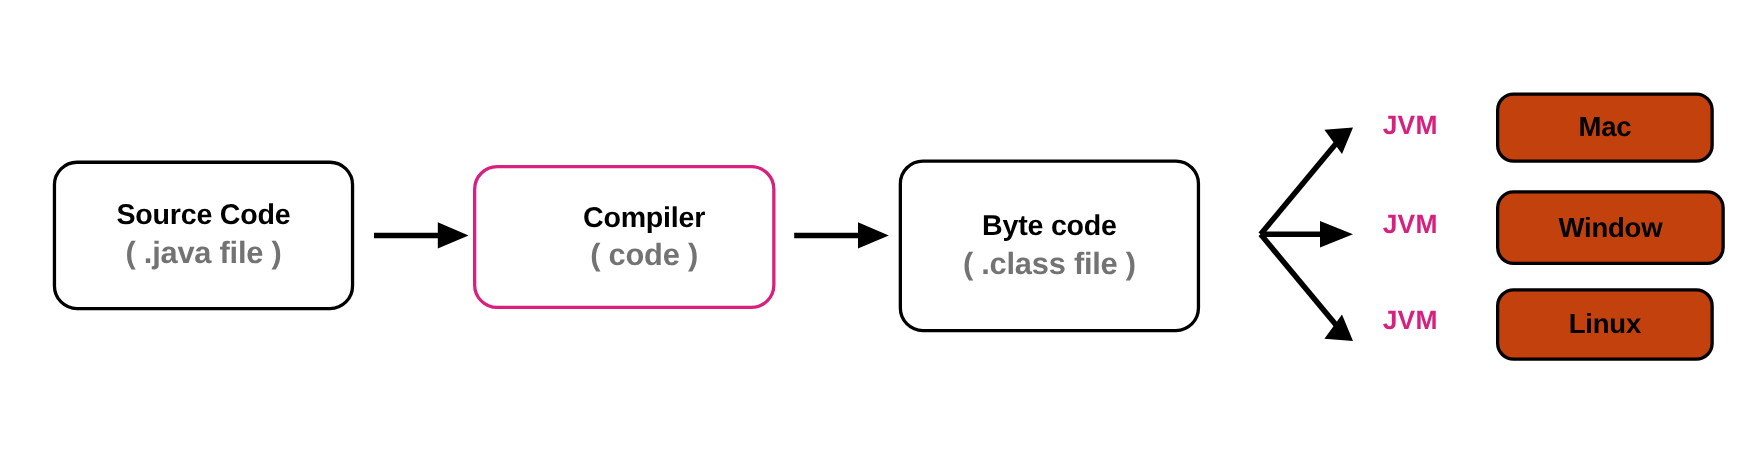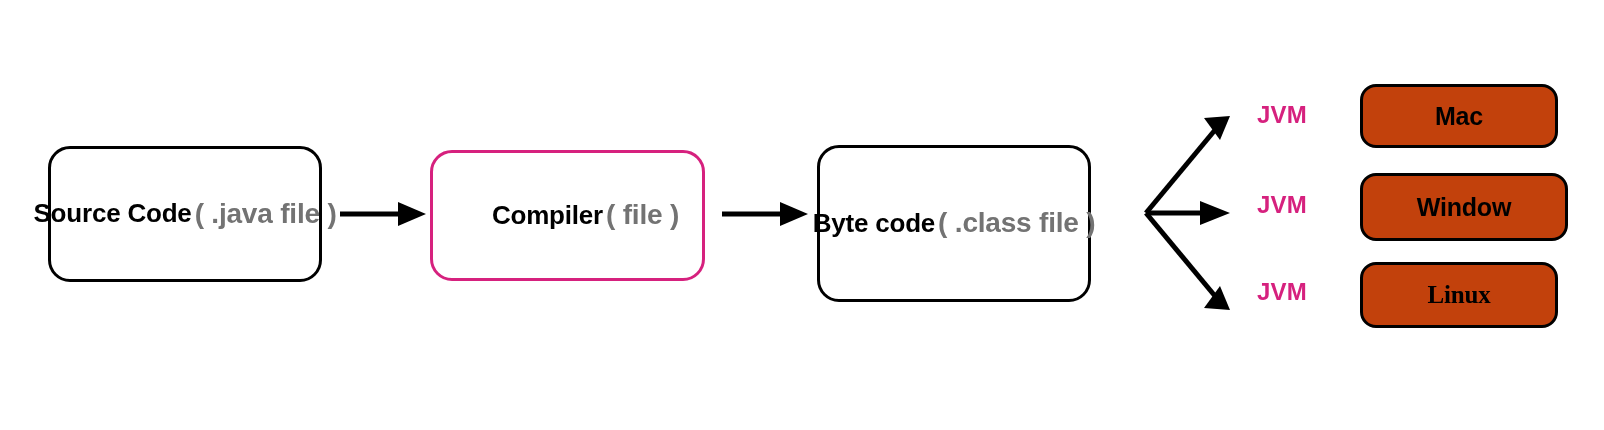"Source Code" .stage-box { flex-direction: row -> column }
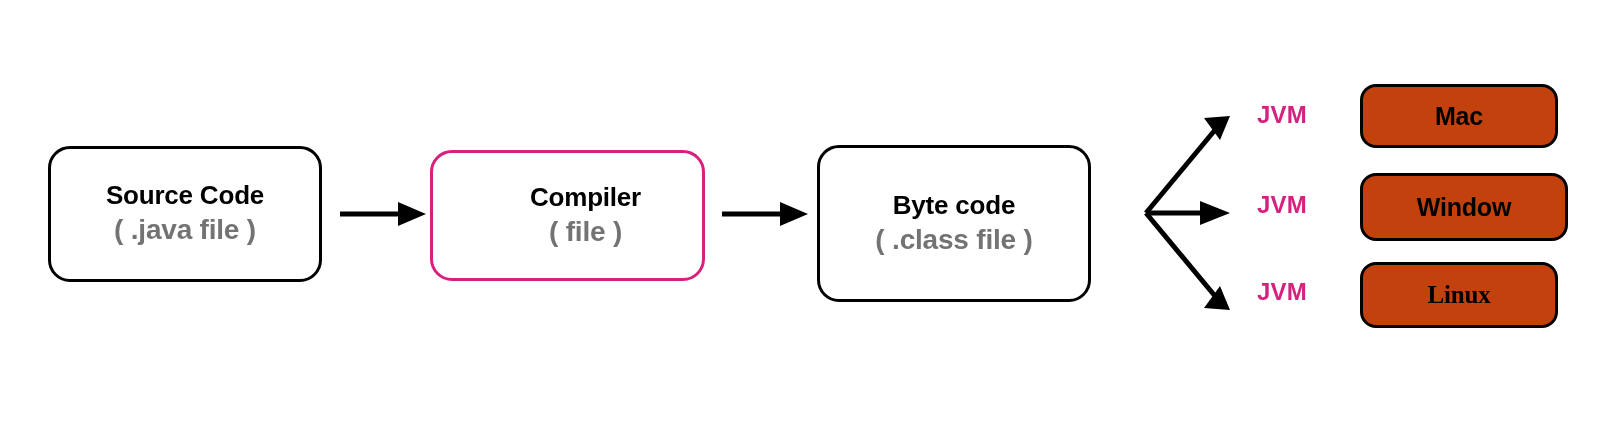"( file )" div.stage-sub { text: file -> code }
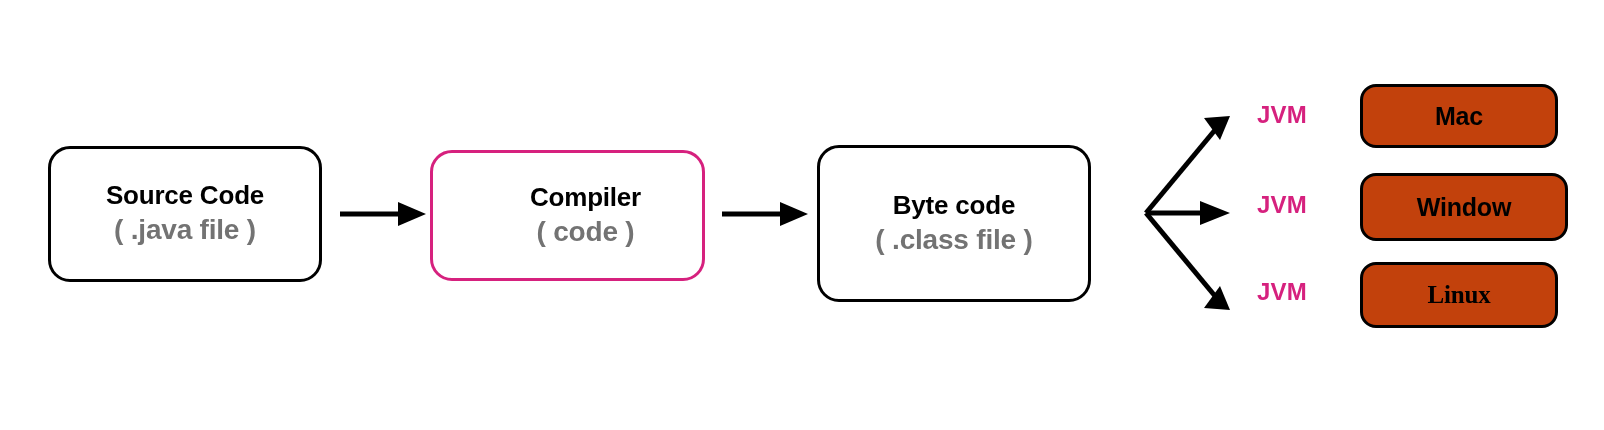"Linux" div.os-box { font-family: Liberation Serif, serif -> none }
